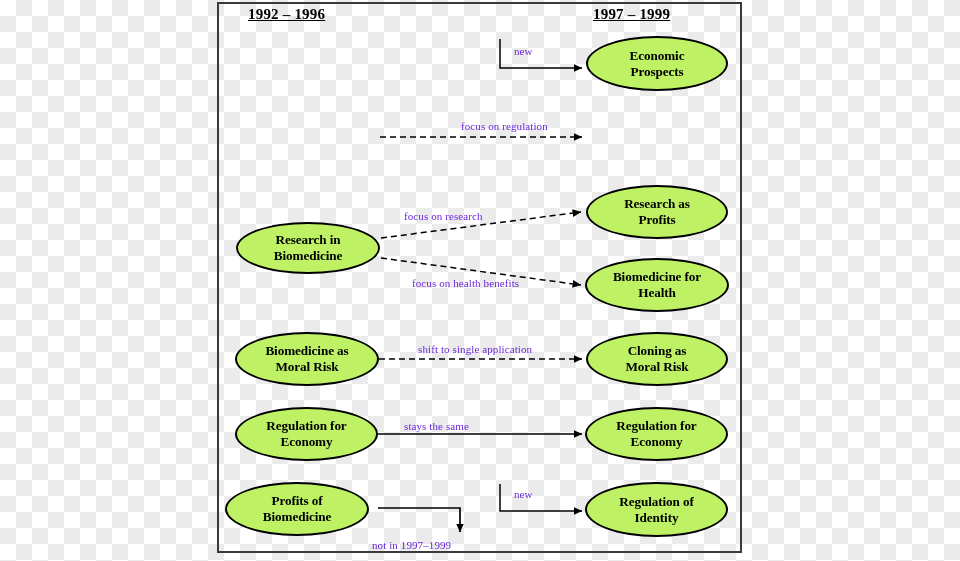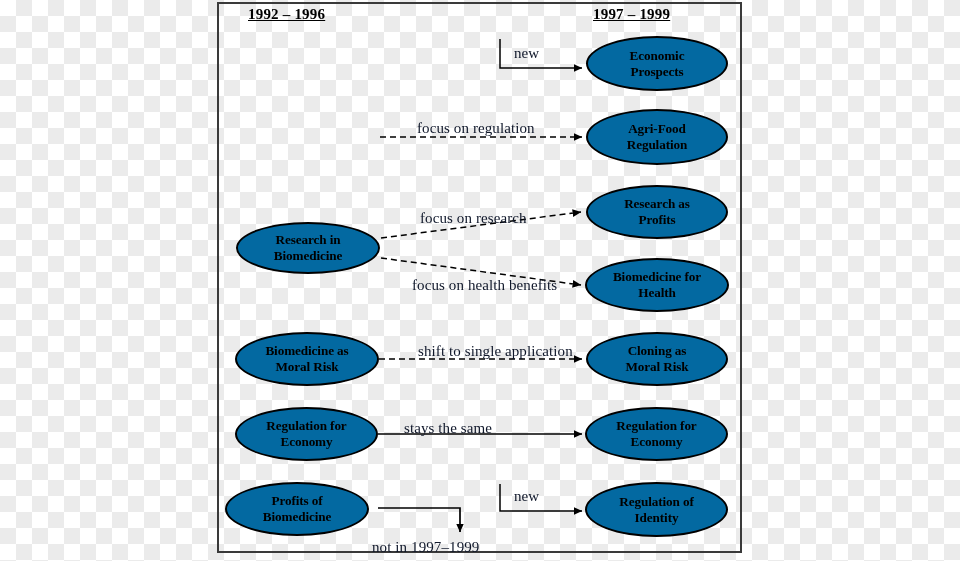"new" .edge-label { color: #0f172a -> #6d28d9; font-size: 15px -> 11px }
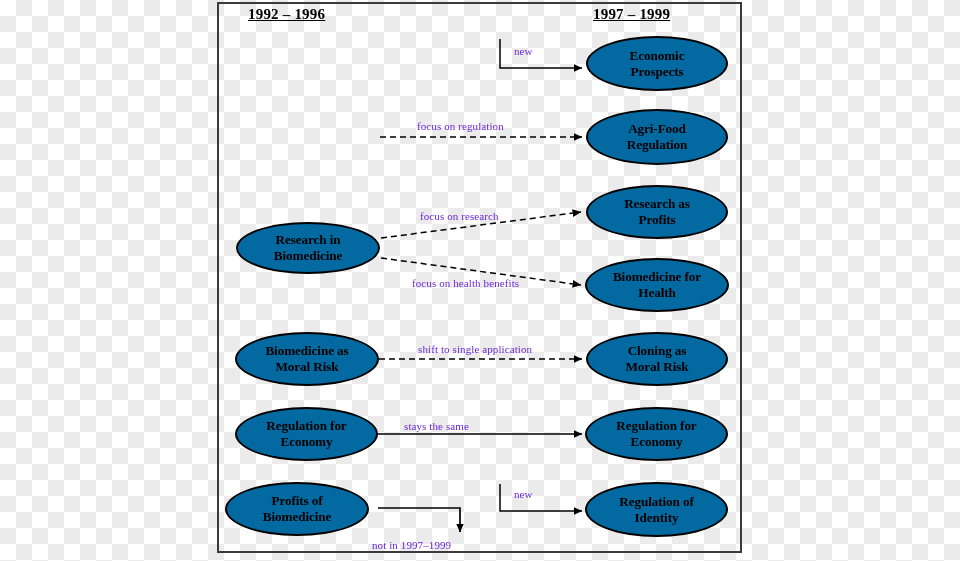"Economic" .node { background: #0369a1 -> #bef264 }
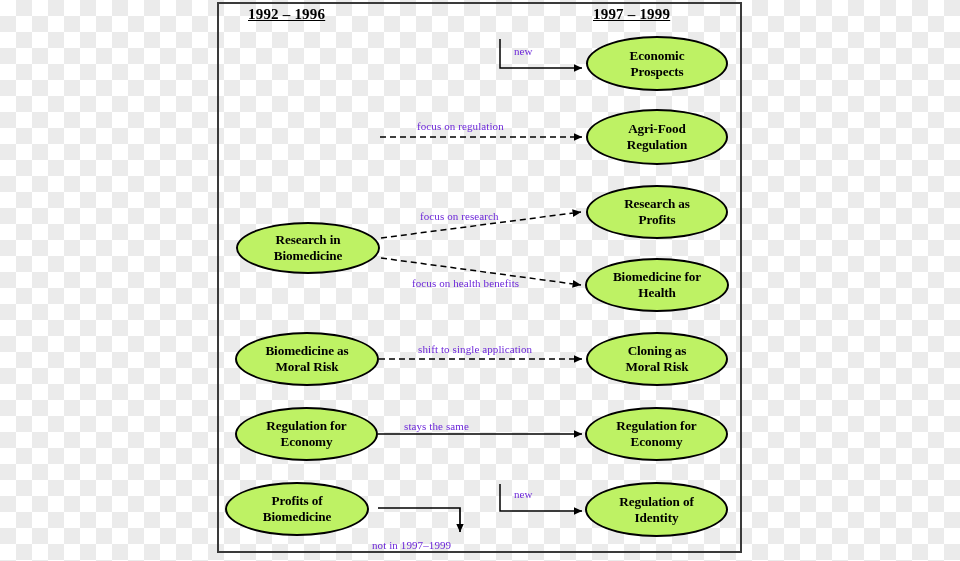"focus on regulation" div.edge-label { padding-left: none -> 44px }
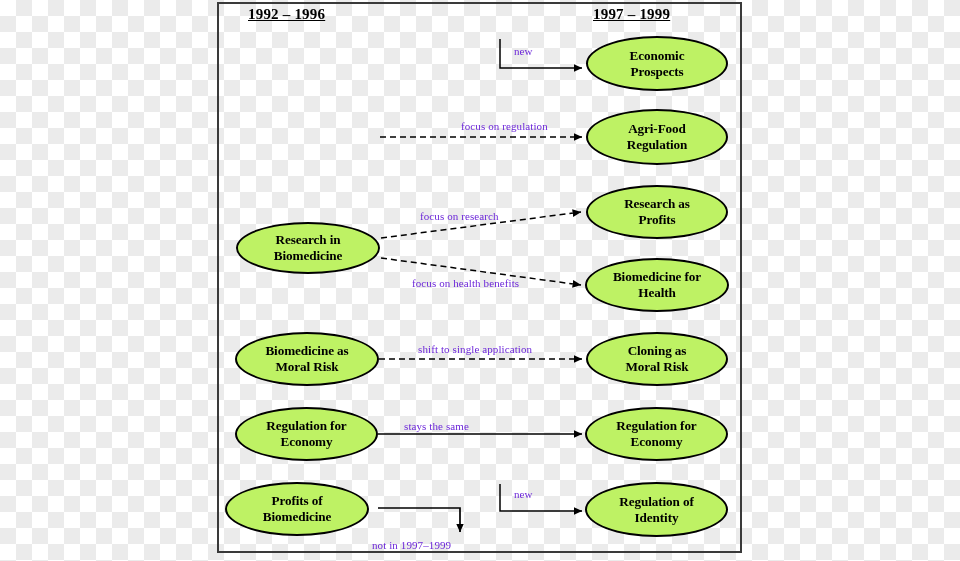"Agri-Food" div.node { html: <div> <div> <span>Agri-Food</span><br> <span>Regulation</span> </div> </div> -> none }
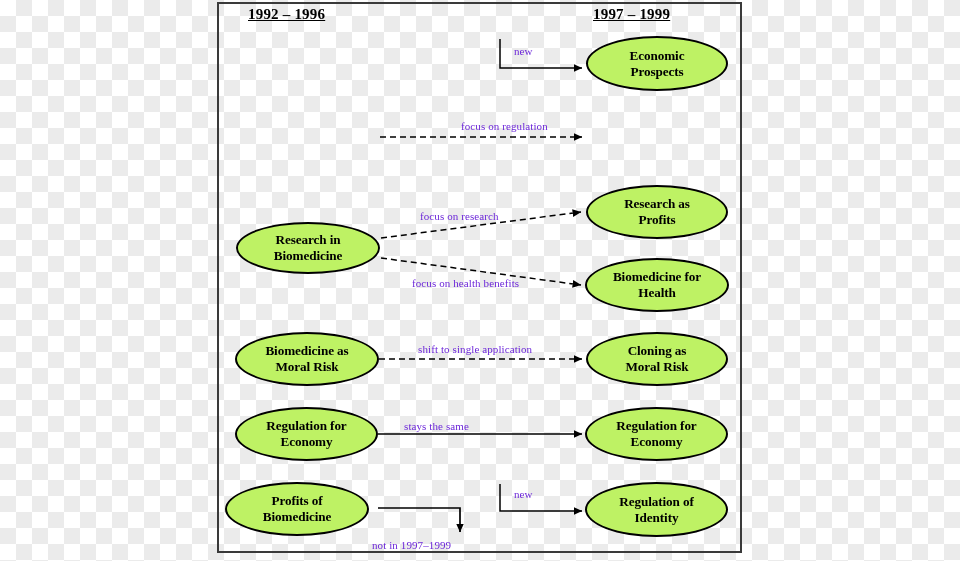"focus on research" div.edge-label { left: 420px -> 404px }
